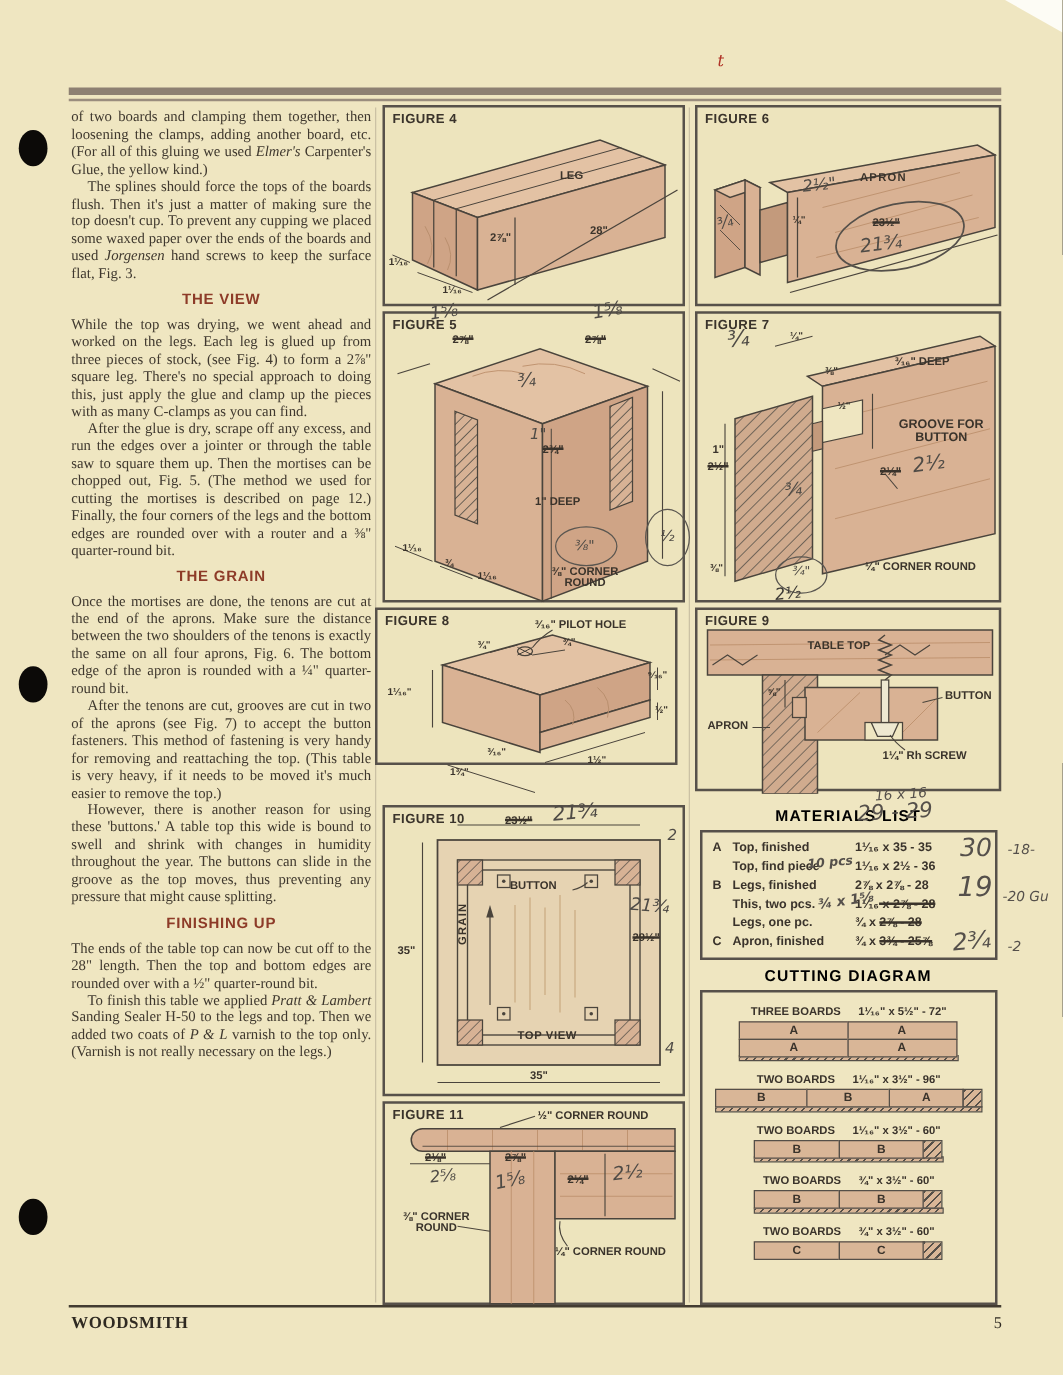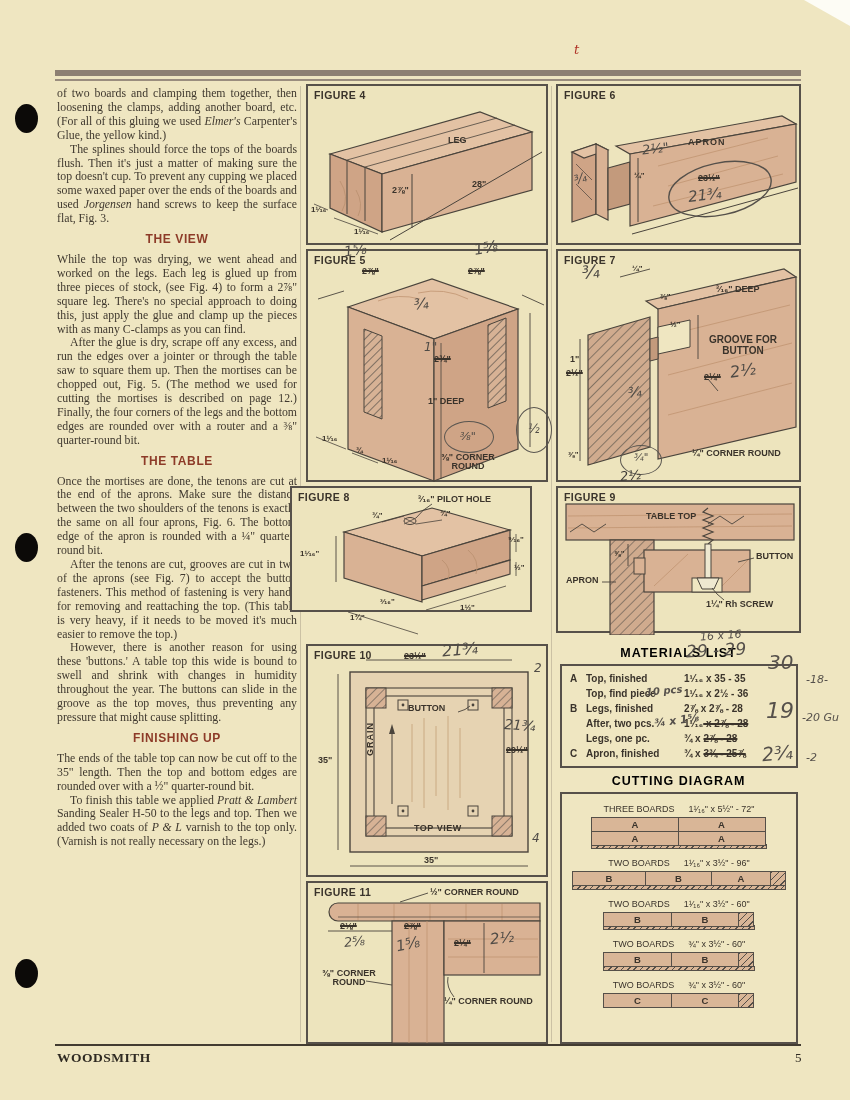"GROOVE FOR" div.pl { left: 142px -> 152px }
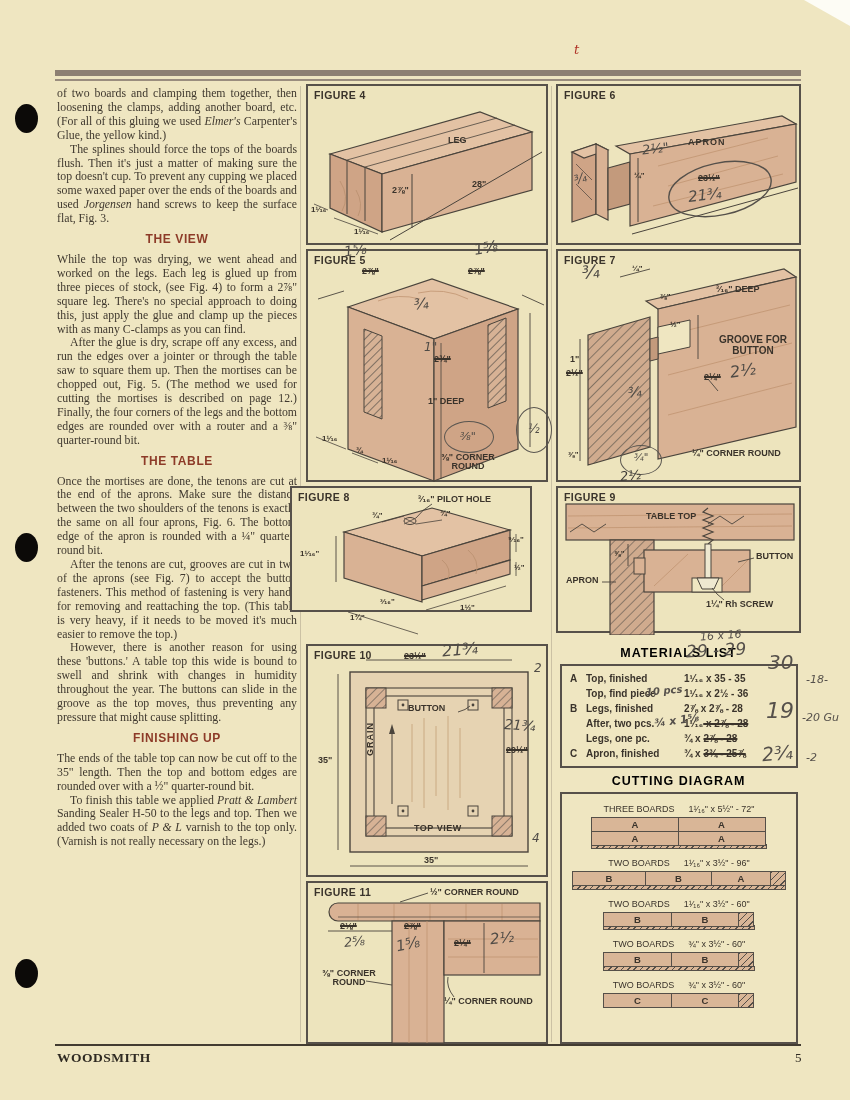"THE TABLE" div.h { text: TABLE -> GRAIN }
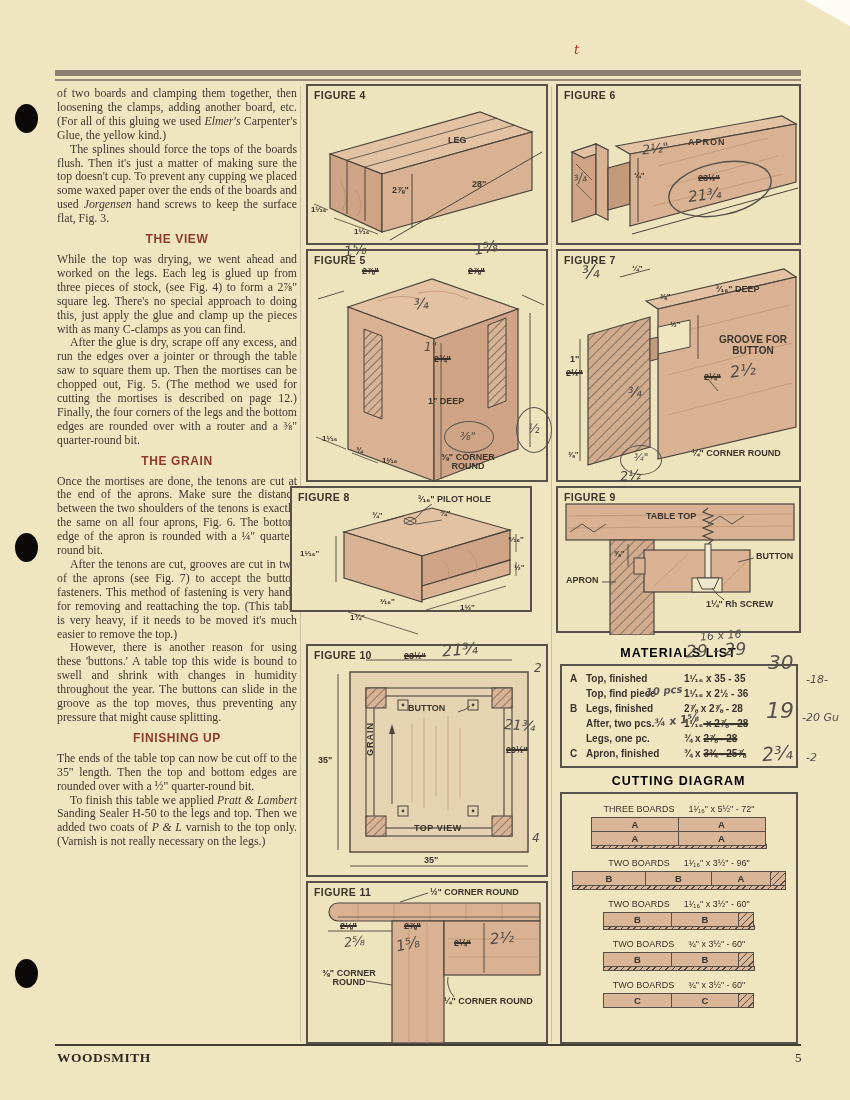"FIGURE 8" div.fig { left: 290px -> 300px }
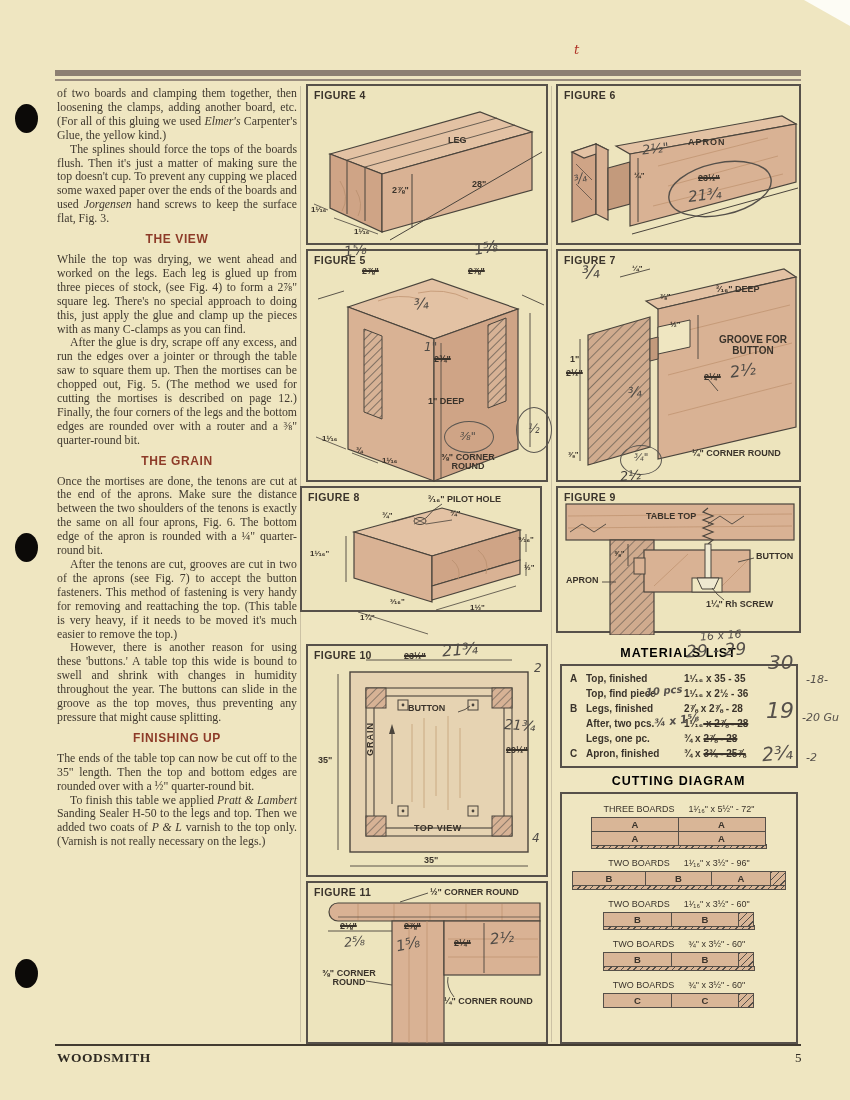"30" div.hwp { top: 652px -> 668px }
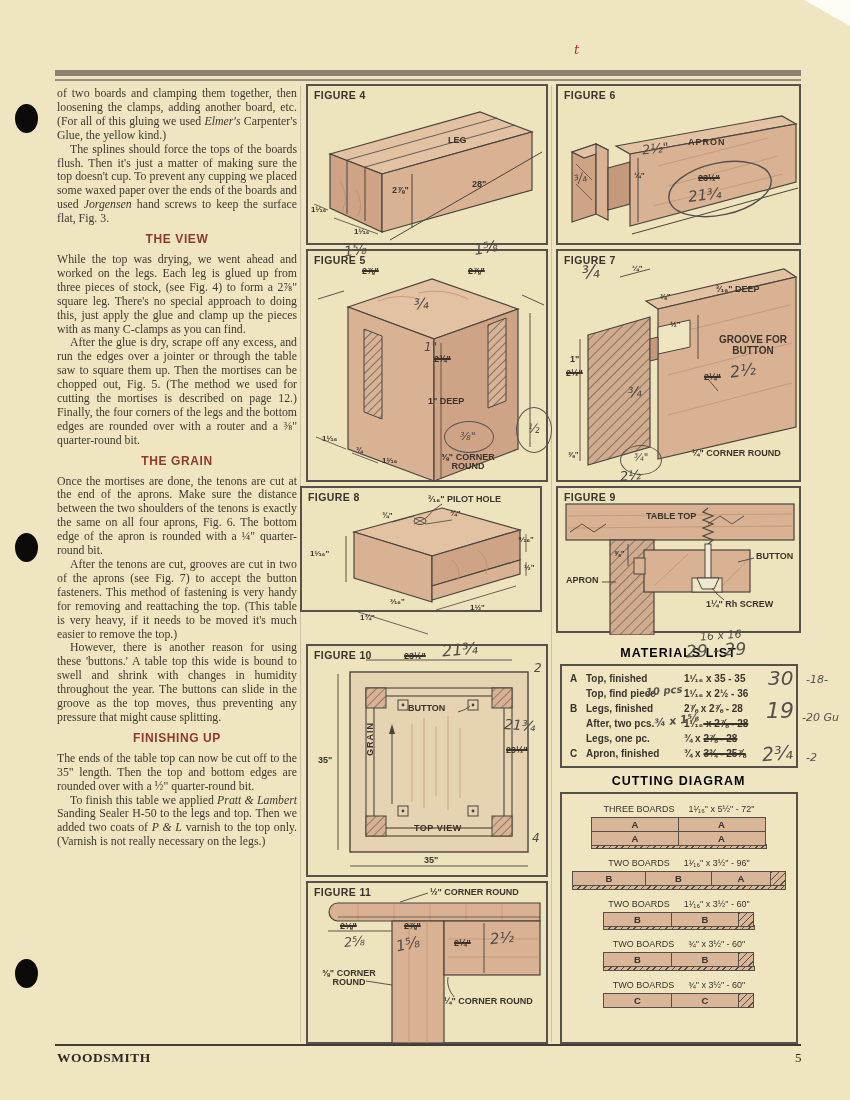"After, two pcs." span.mn { text: After -> This }
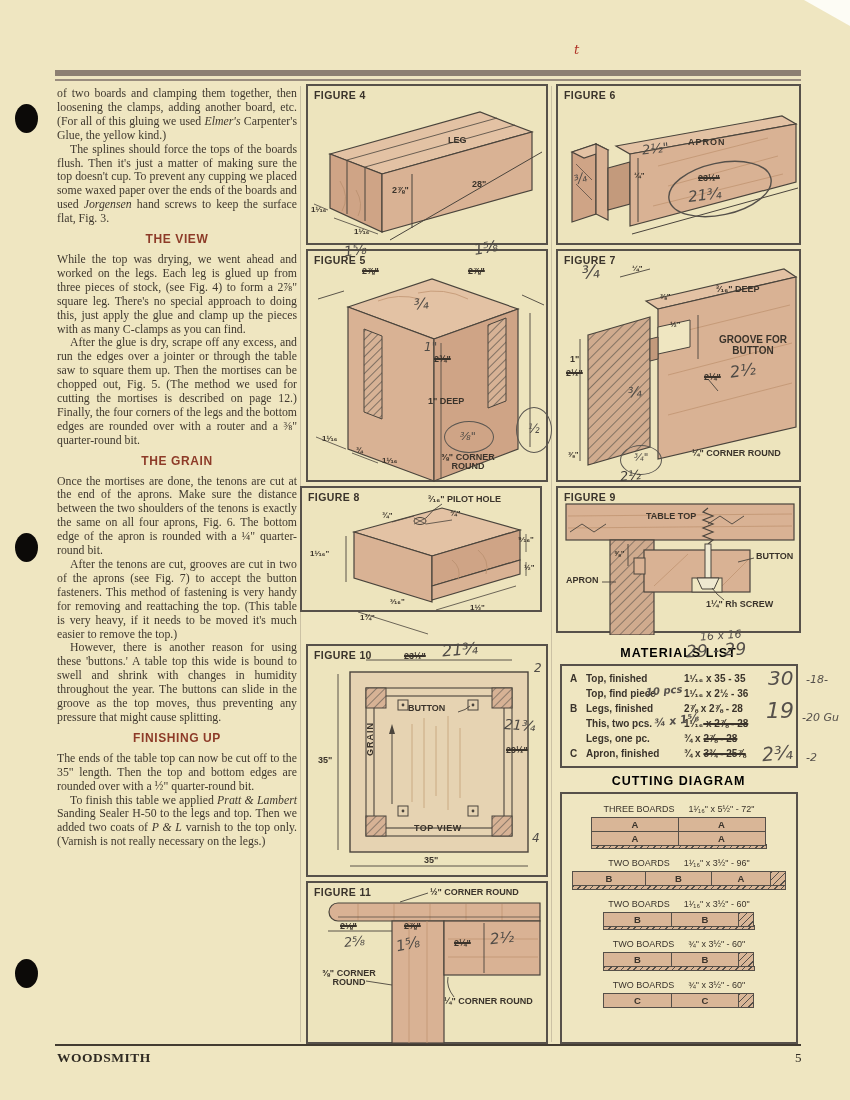"The ends of the table" span { text: 35 -> 28 }
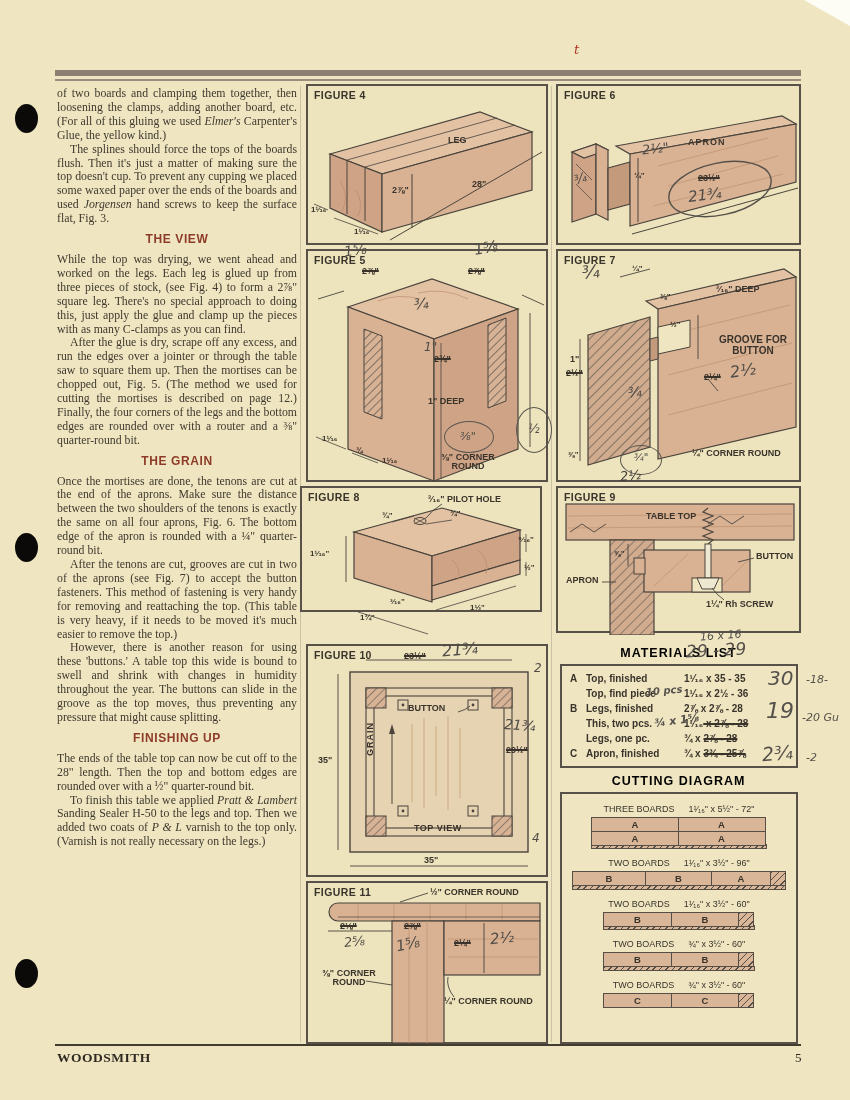"THREE BOARDS" .cghead { font-weight: normal -> bold }
